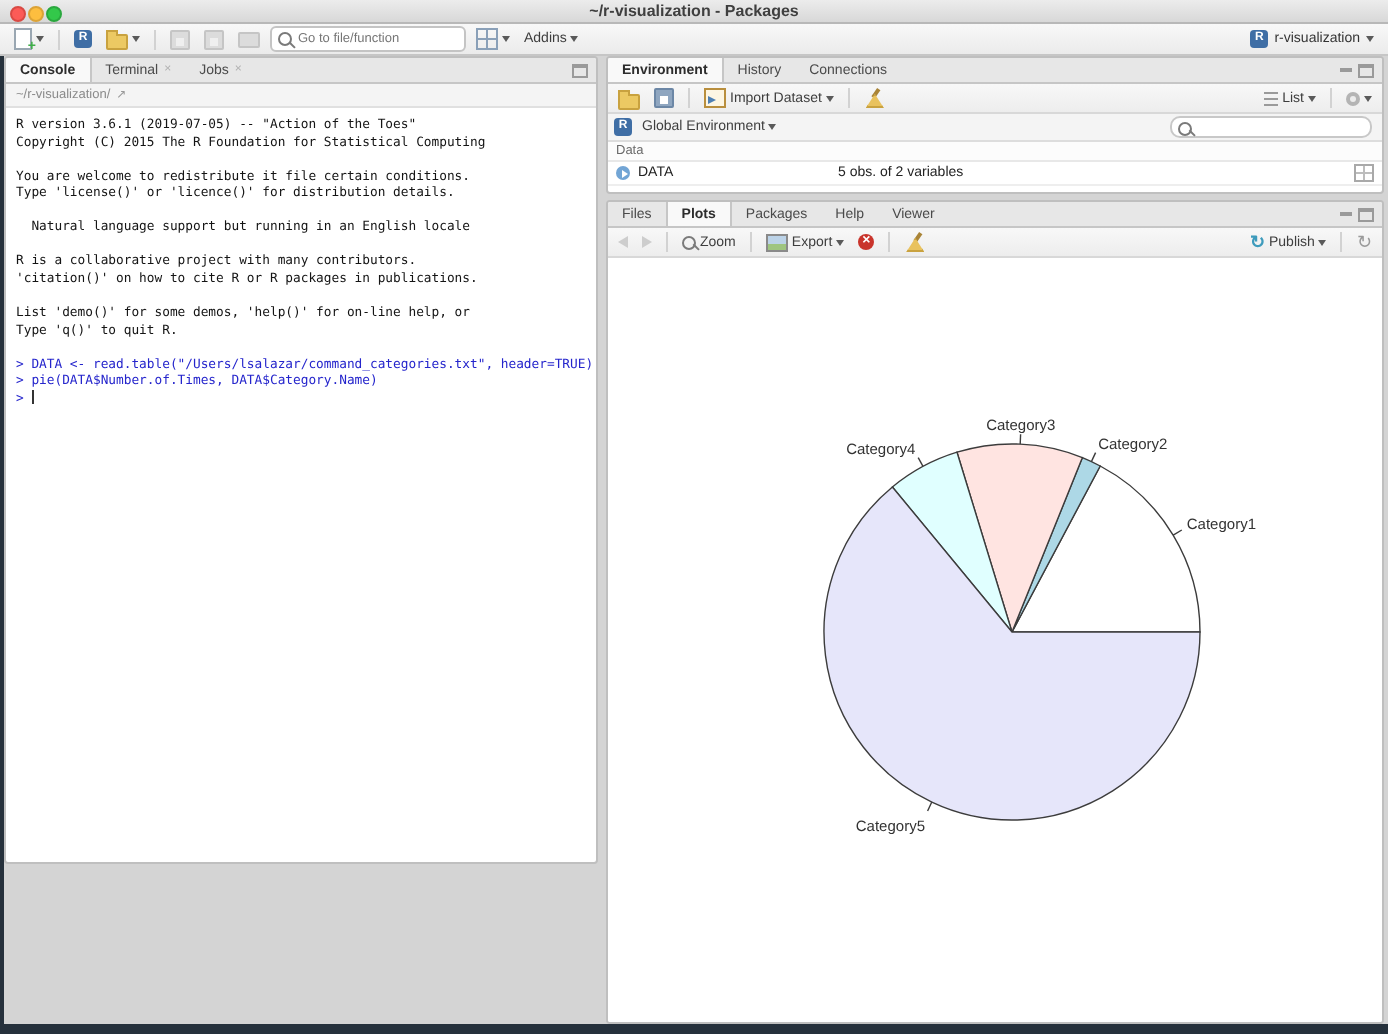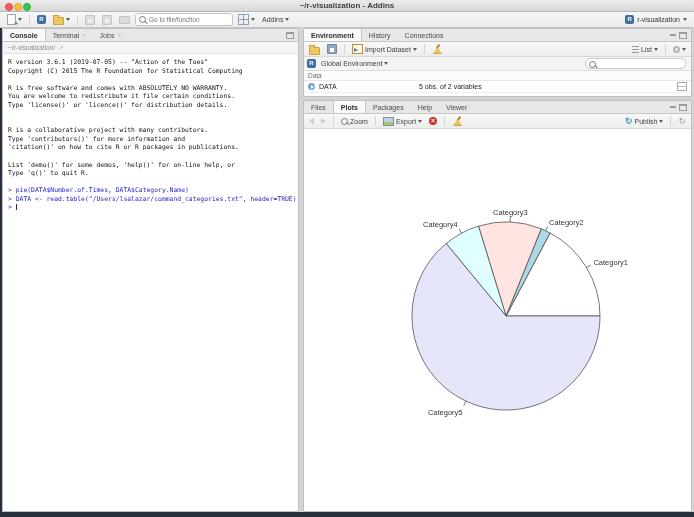"~/r-visualization - Addins" div.title-text { text: Addins -> Packages }
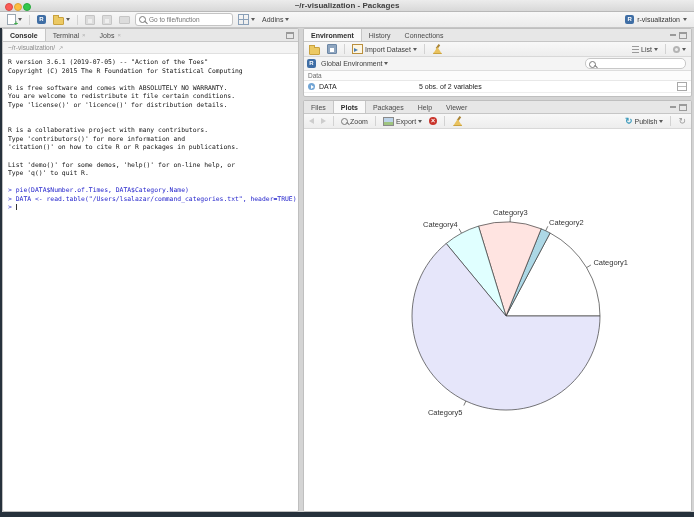"R version 3.6.1 (2019-07-05) --" .pane-console { height: 484px -> 404px }
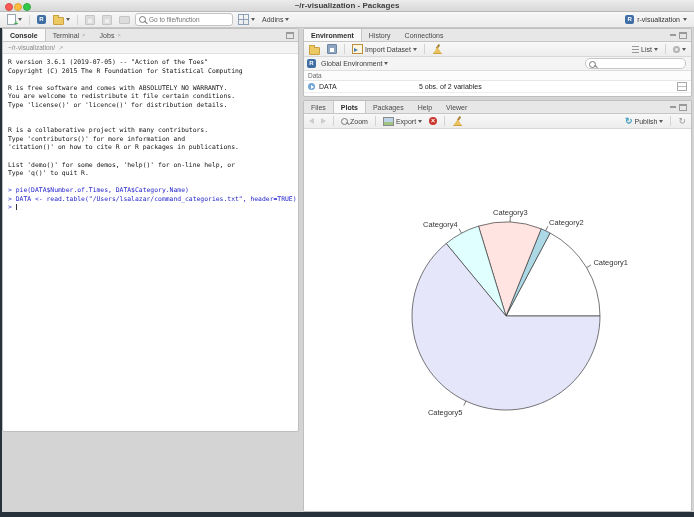"R is free software and" div.cline { html: <div>R is free software and comes with ABSOLUTELY NO WARRANTY.</div> -> none }
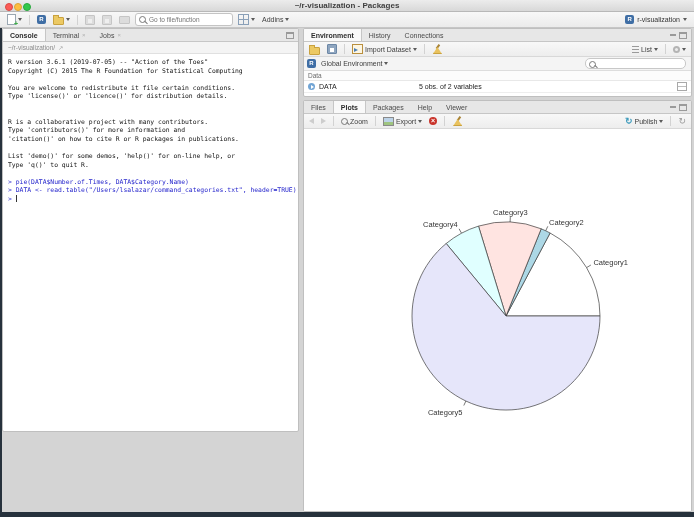"Natural language support but running" div.cline { html: none -> <div> Natural language support but running in an English locale</div> }
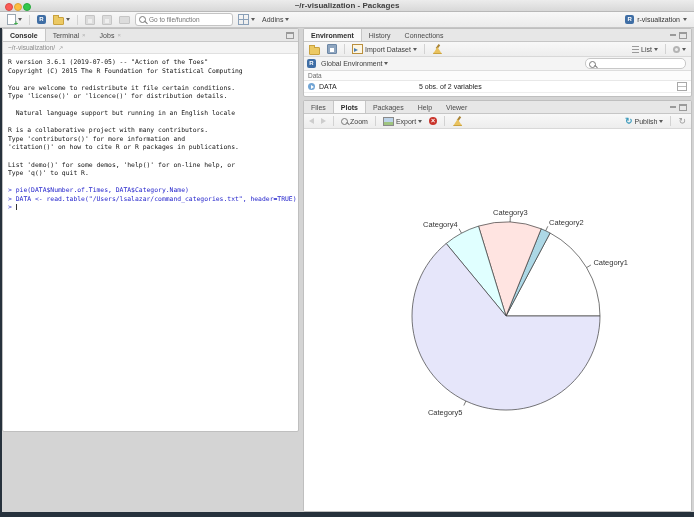"Type 'contributors()' for more" div.cline { html: <div>Type 'contributors()' for more information and</div> -> none }
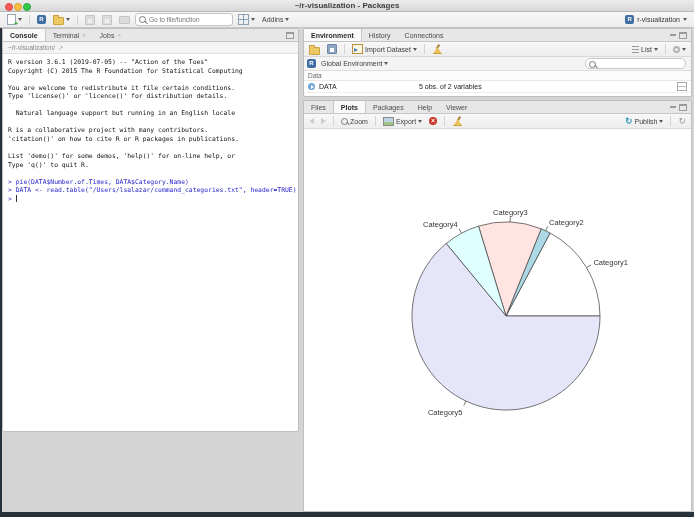"> pie(DATA$Number.of.Times," div.cline { order: before "> DATA <-" -> after "> DATA <-" }
